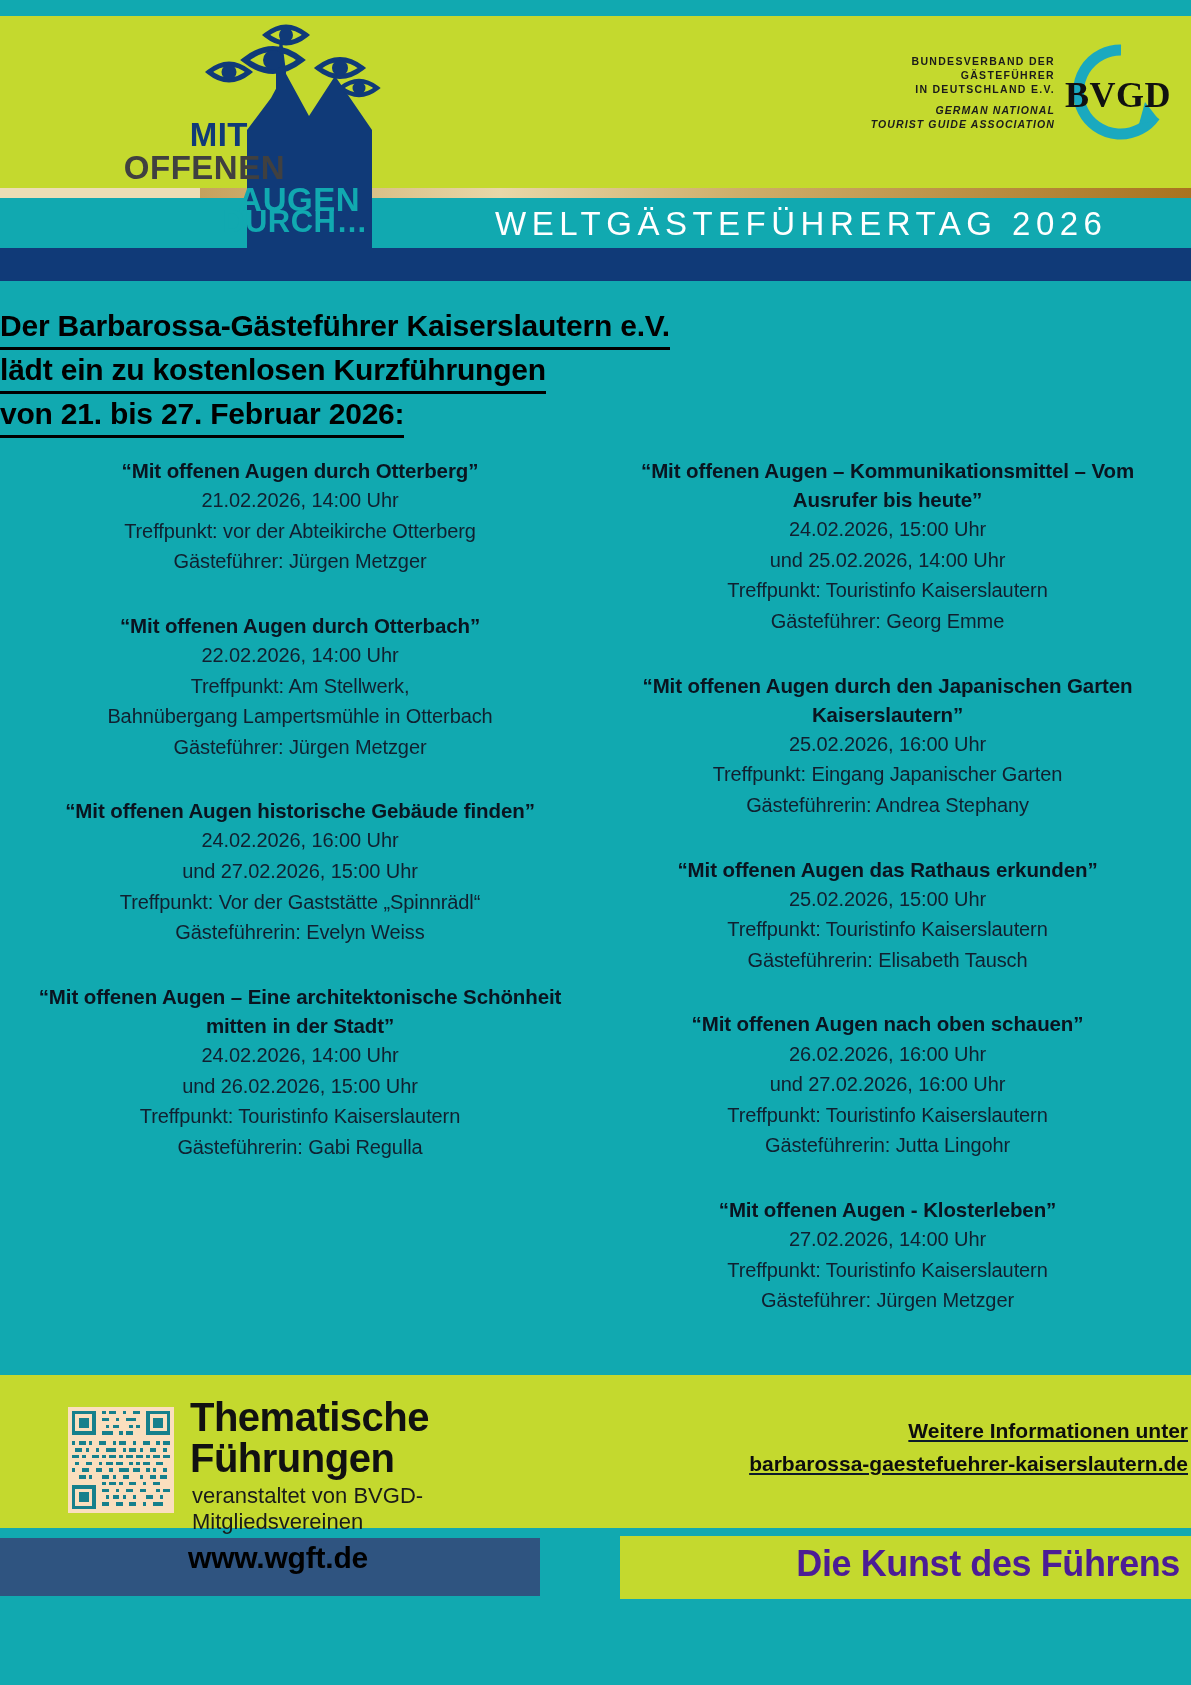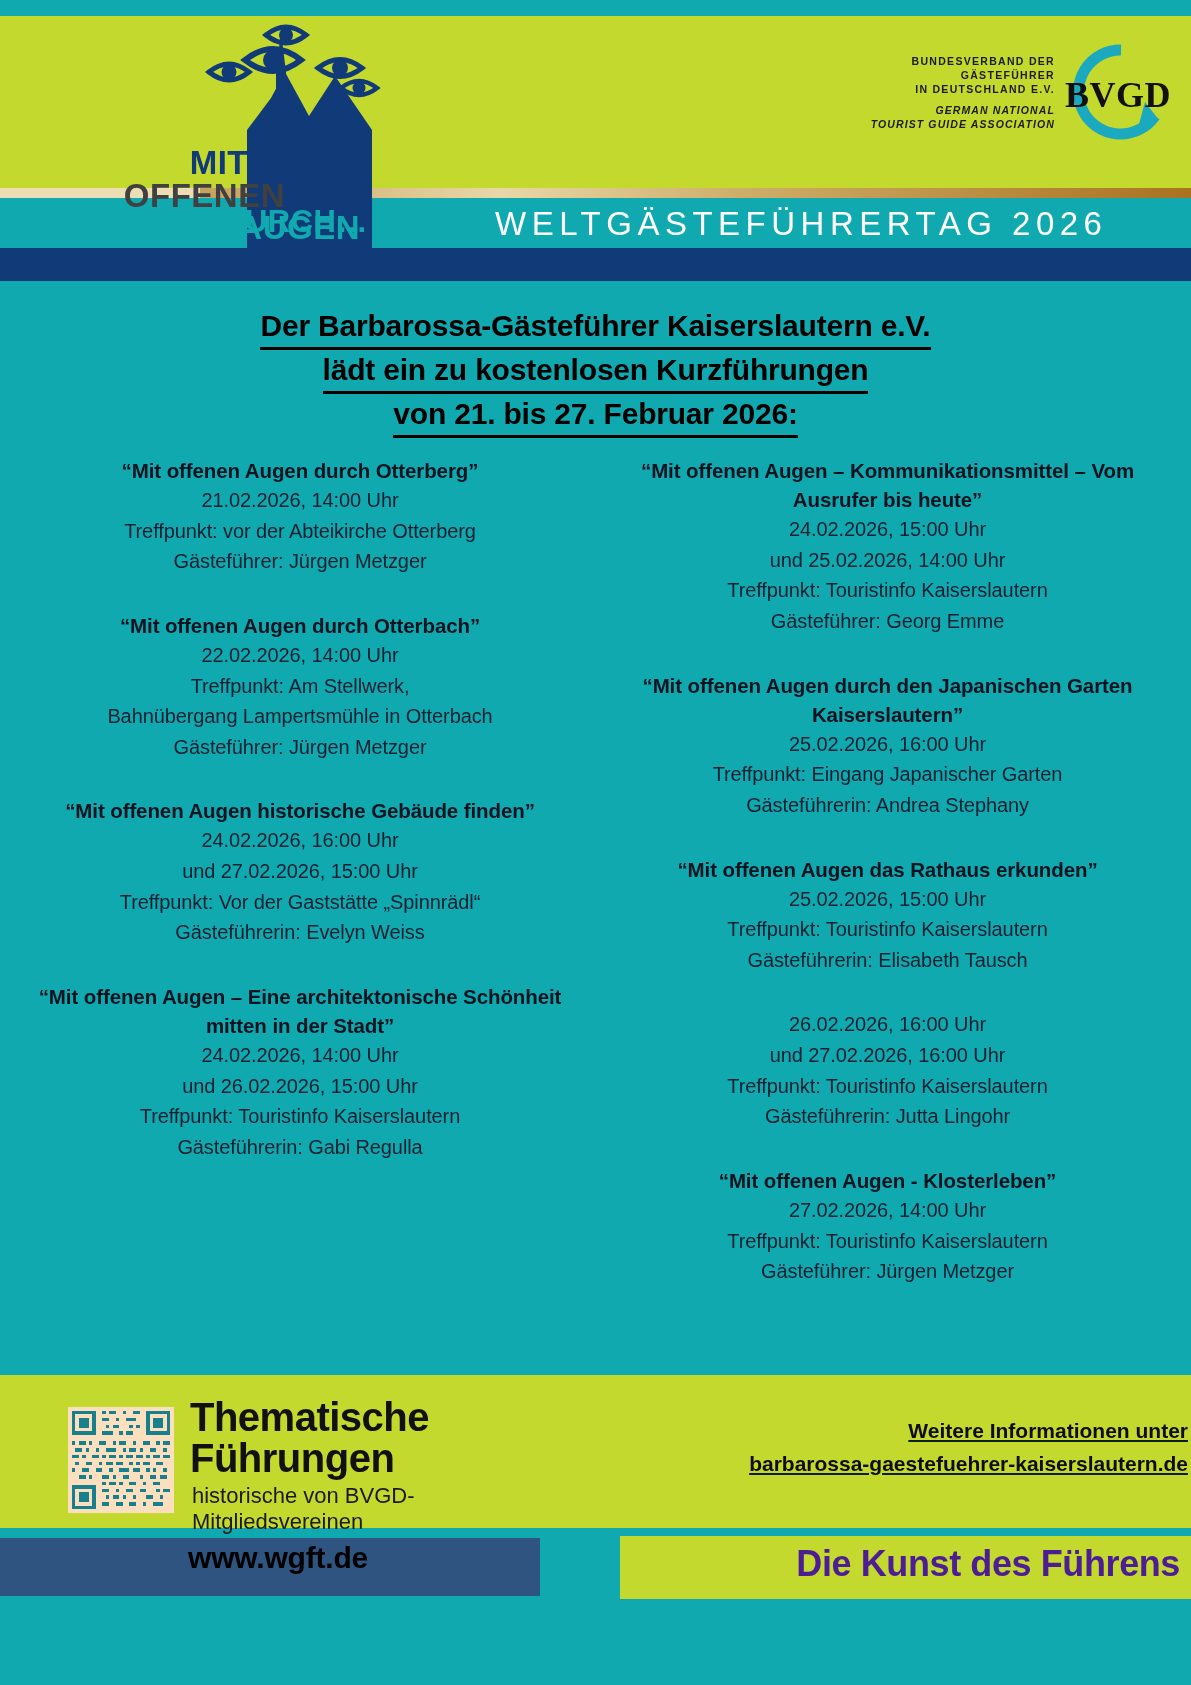"MIT" .mit-l1 { margin-top: 28px -> none }
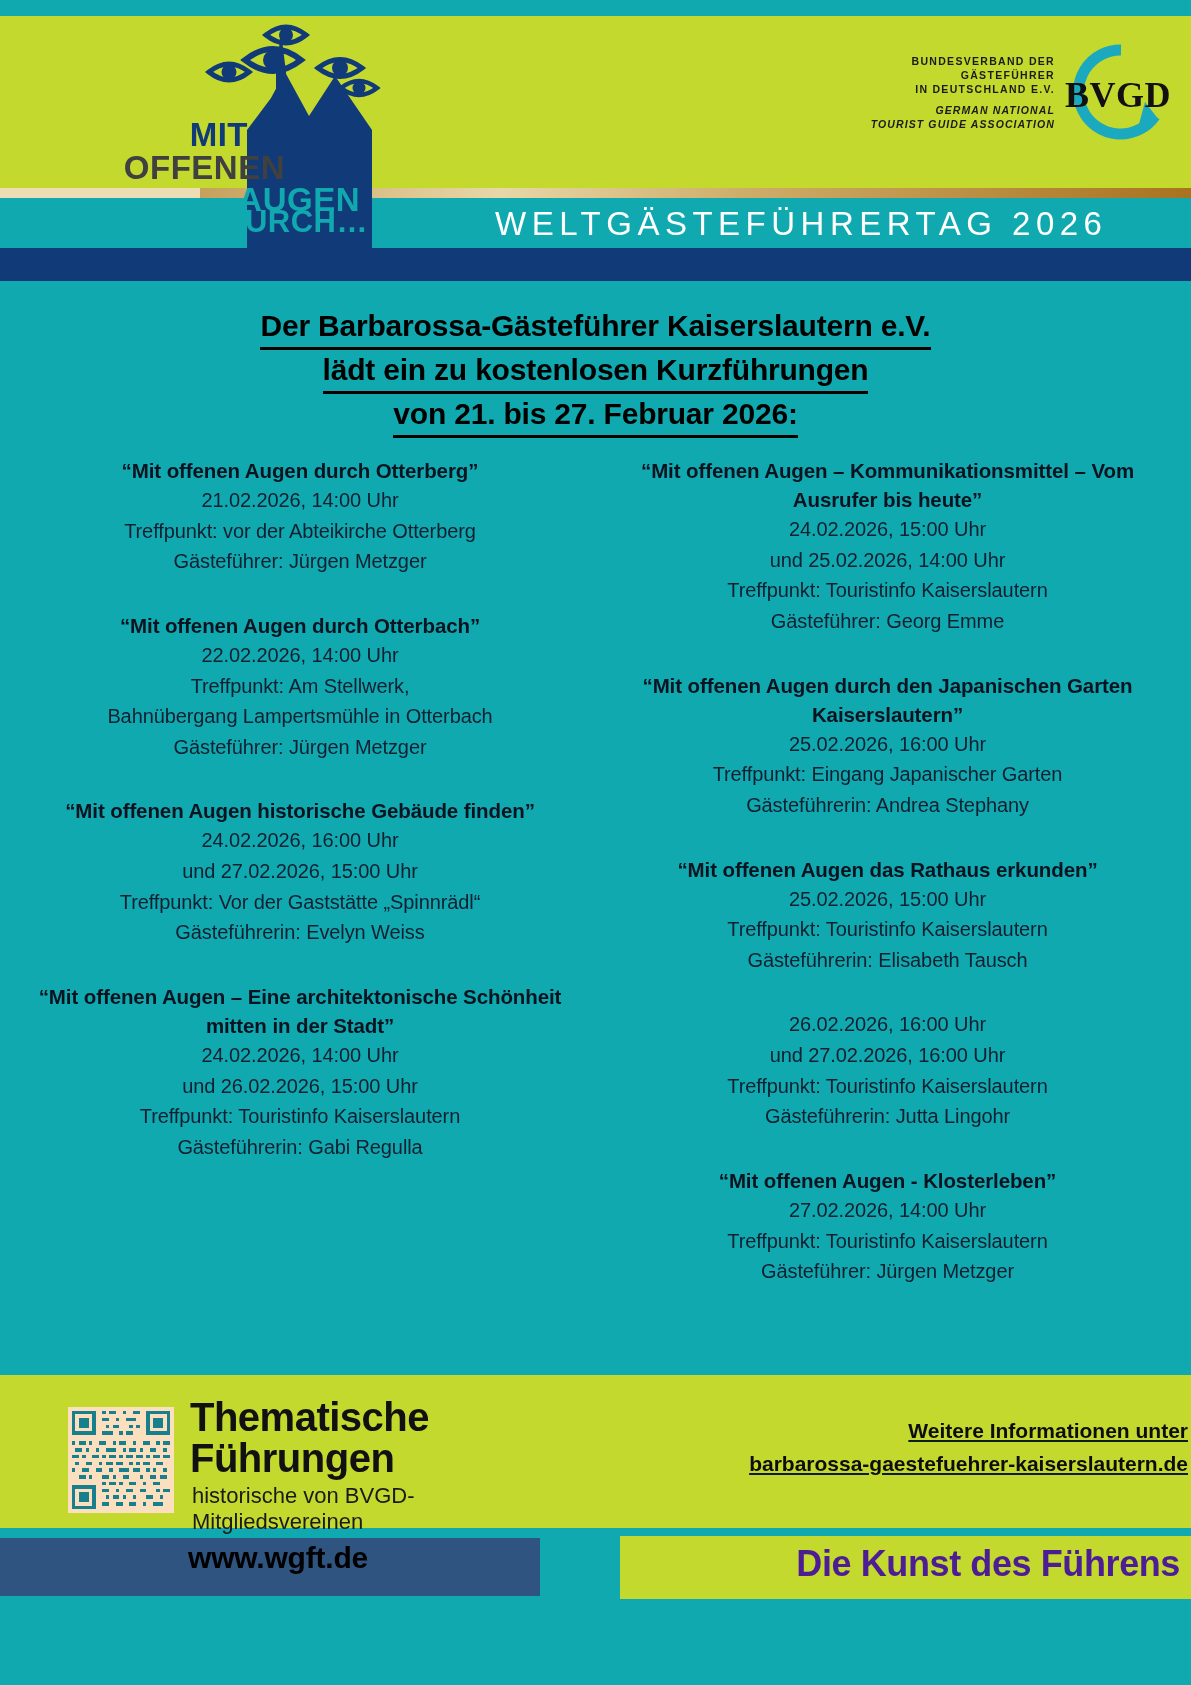"Der Barbarossa-Gästeführer" .lead { text-align: center -> left }
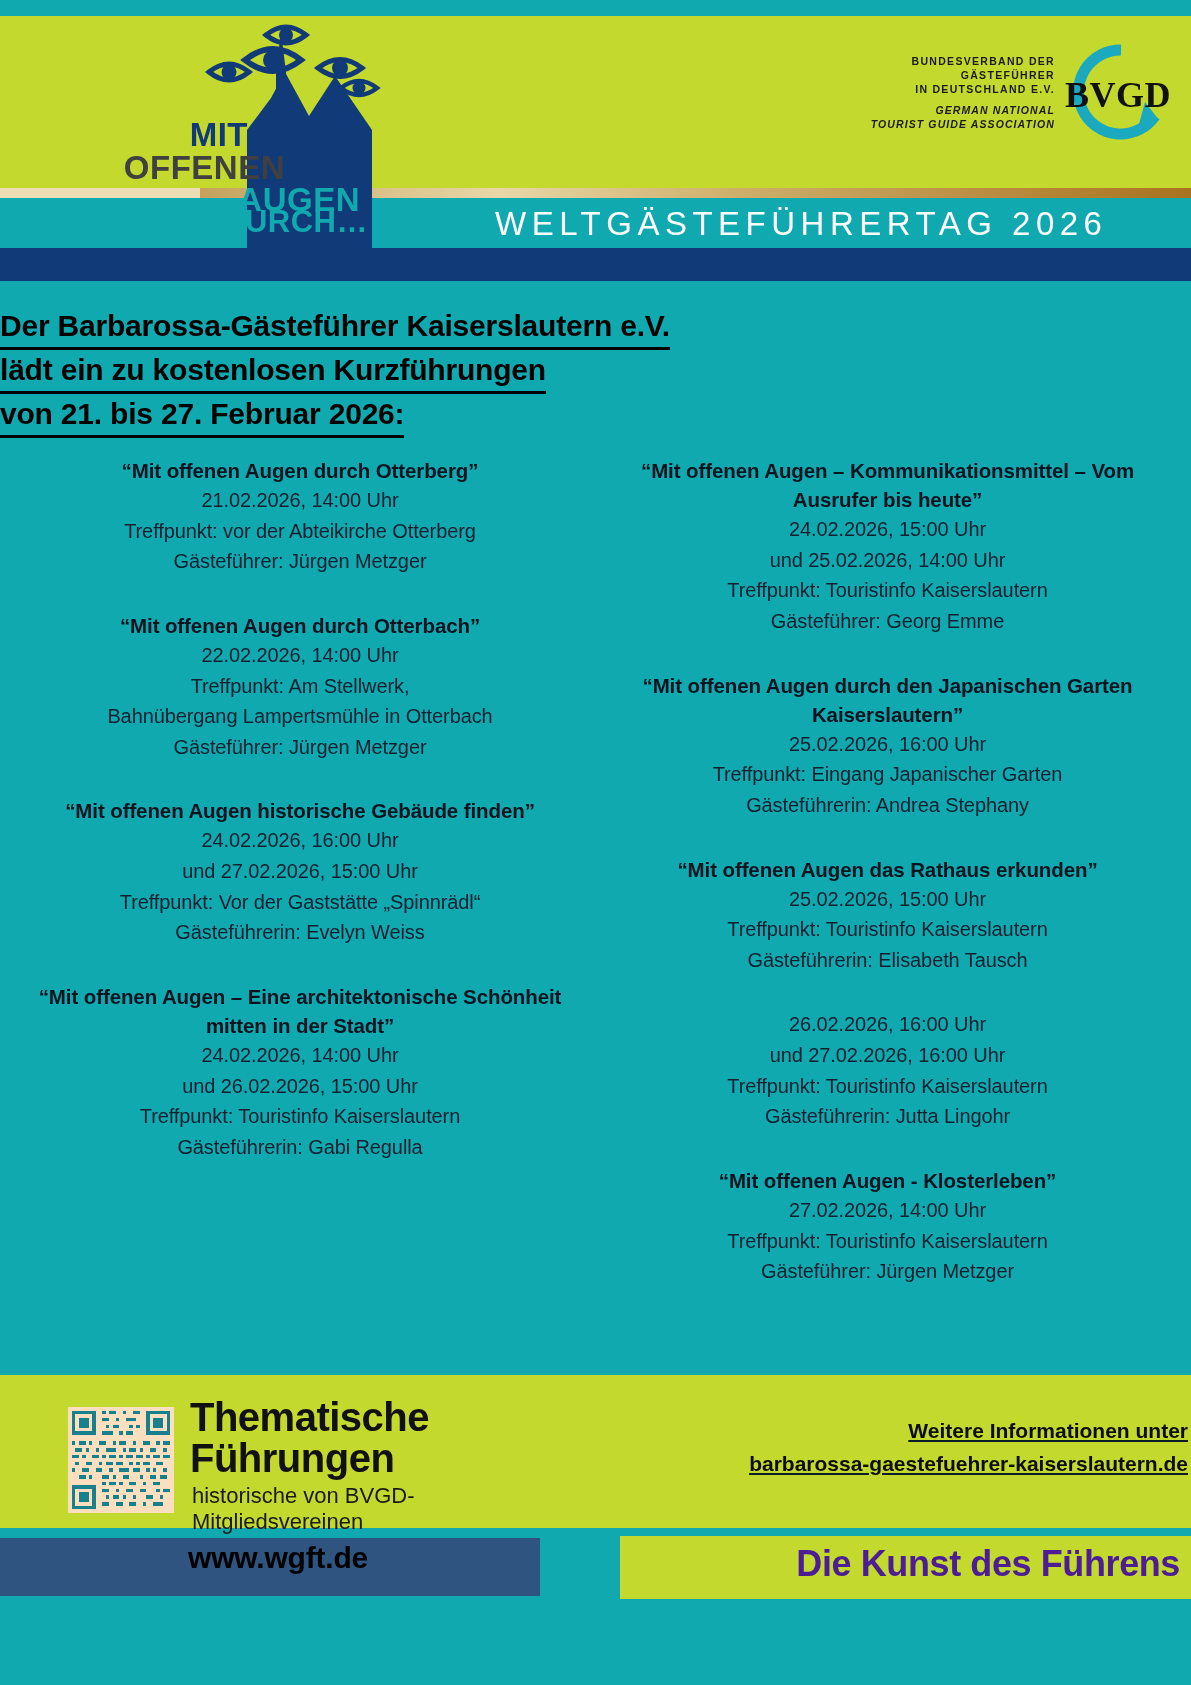"“Mit offenen Augen nach oben" div.ttl { html: none -> <div>“Mit offenen Augen nach oben schauen”</div> }
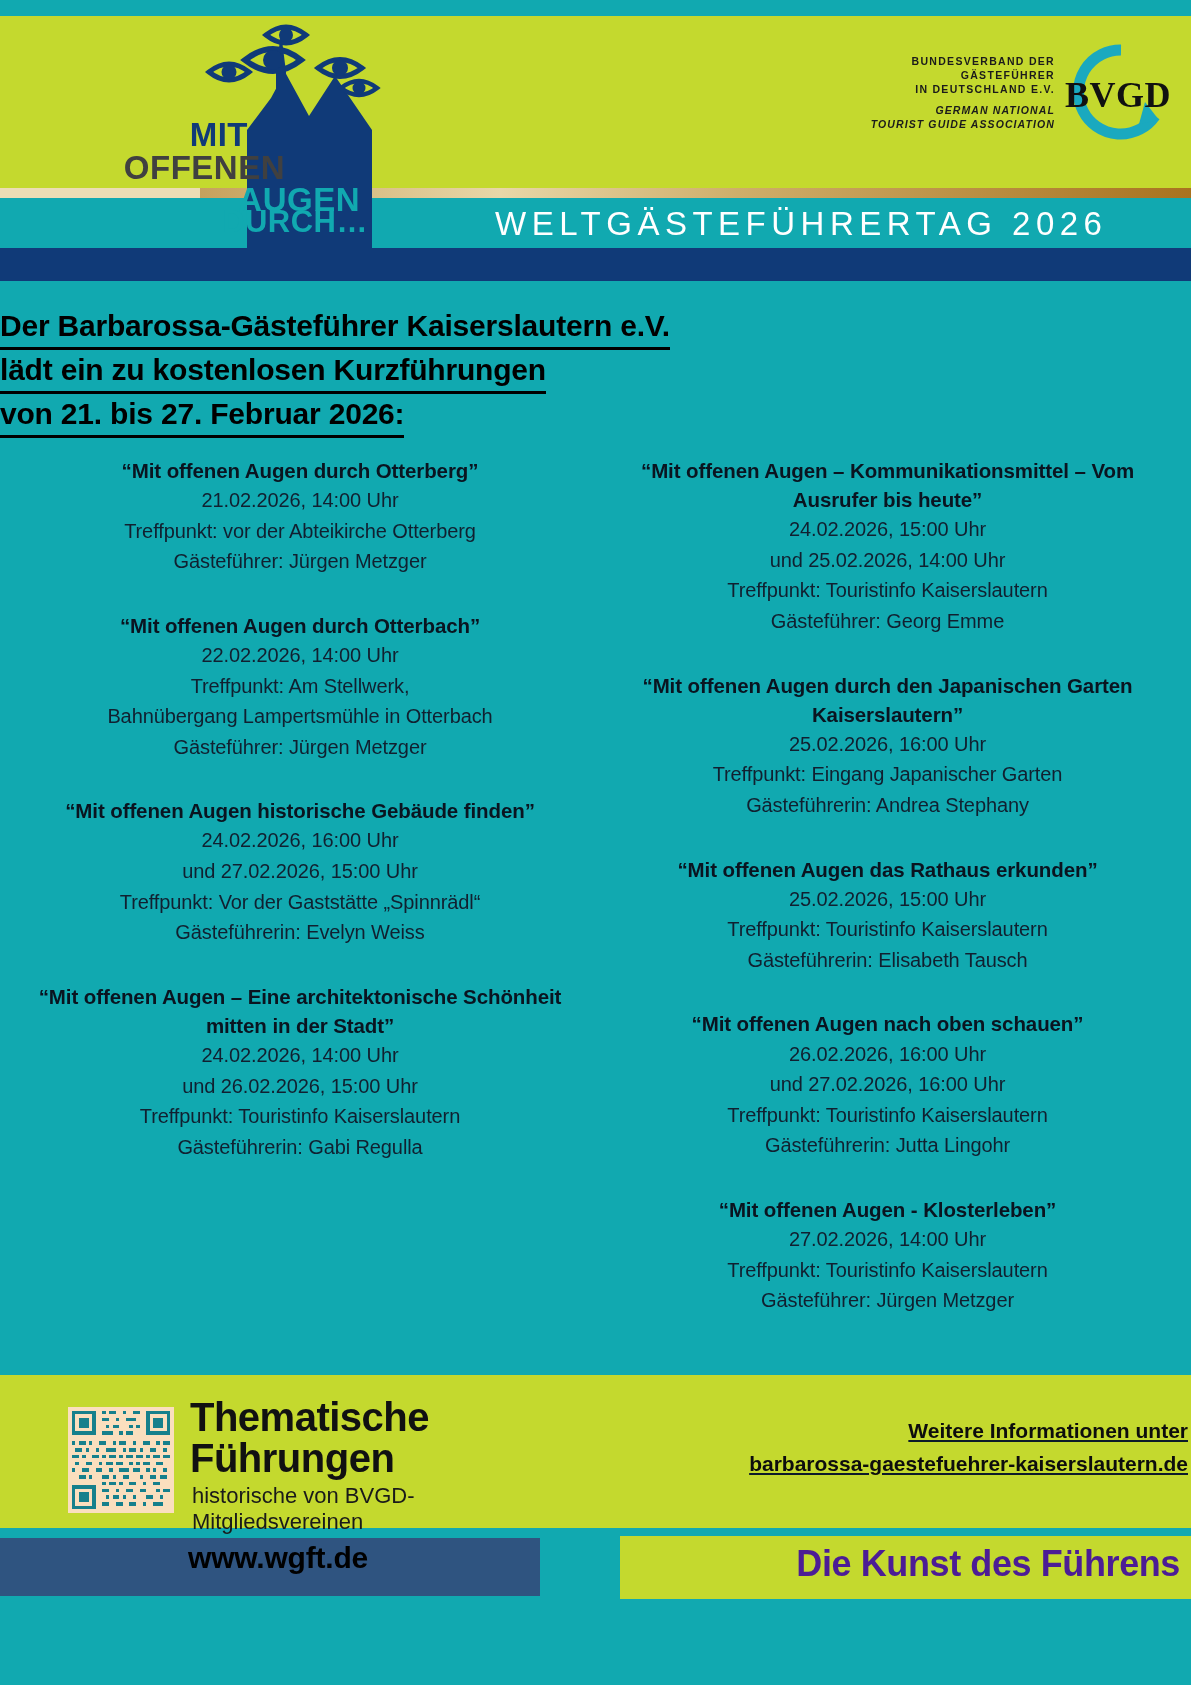"historische von BVGD-" div { text: historische -> veranstaltet }
